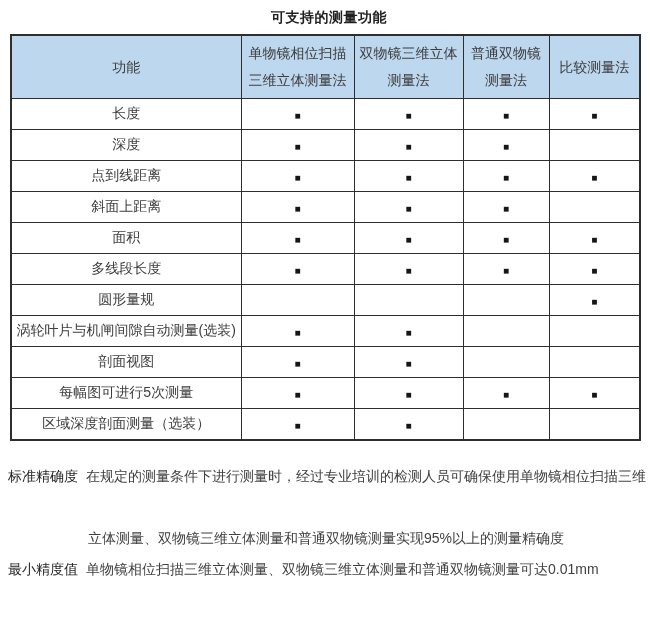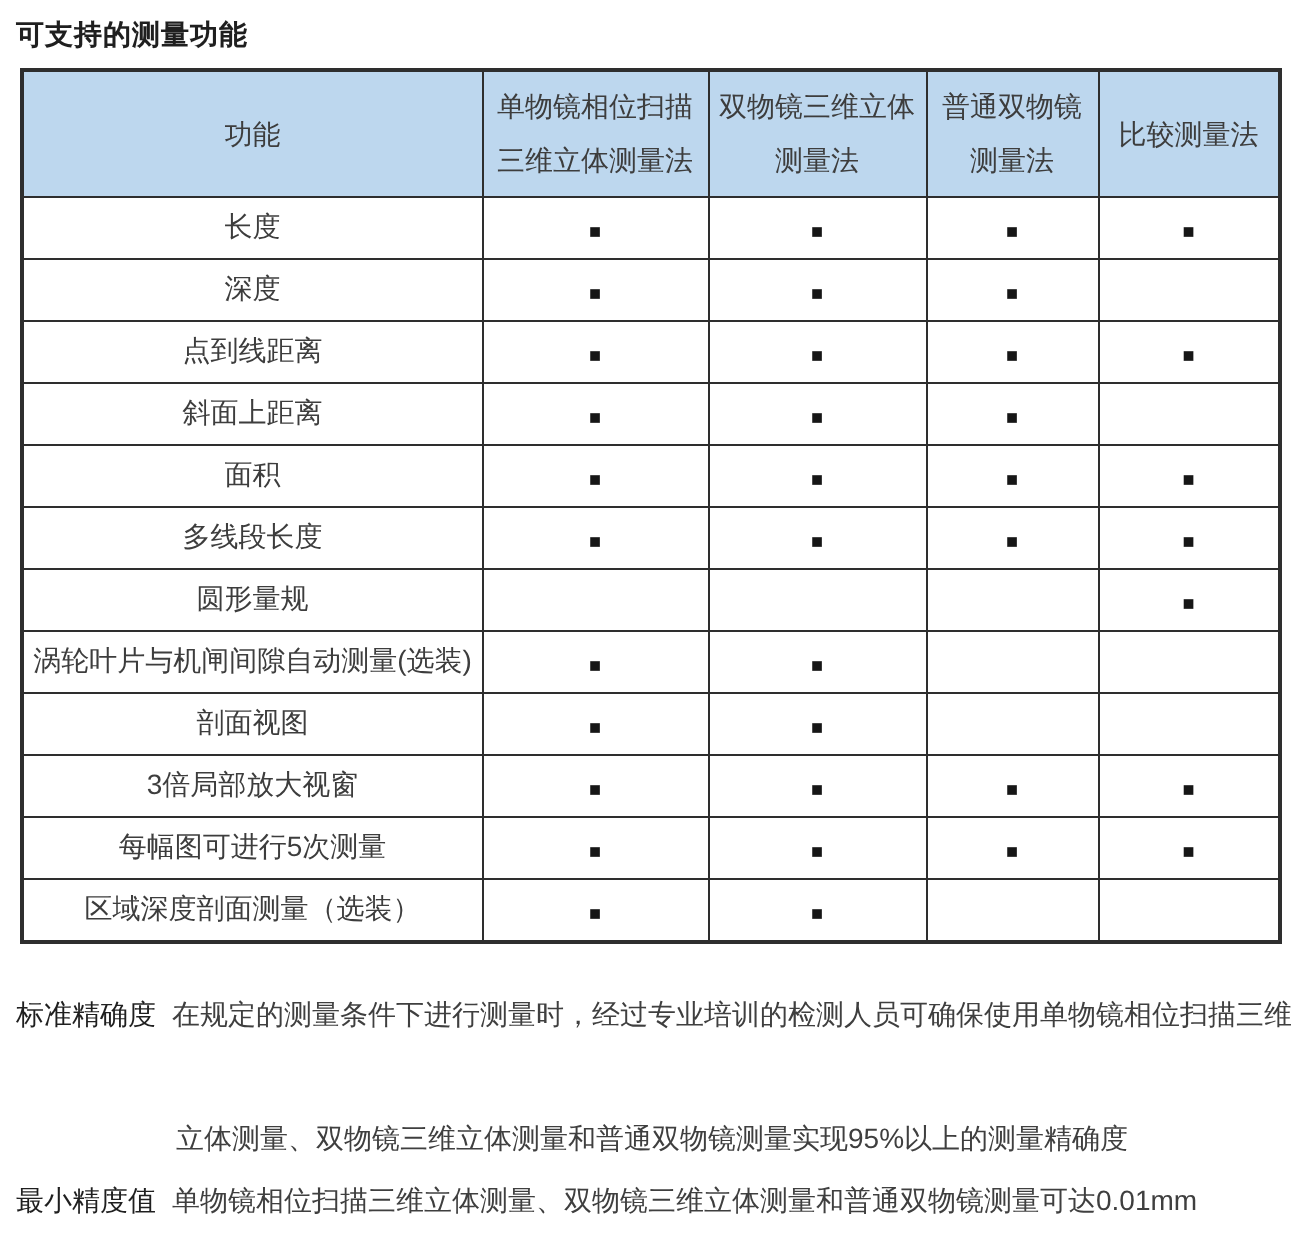"可支持的测量功能" .page-title { text-align: none -> center }
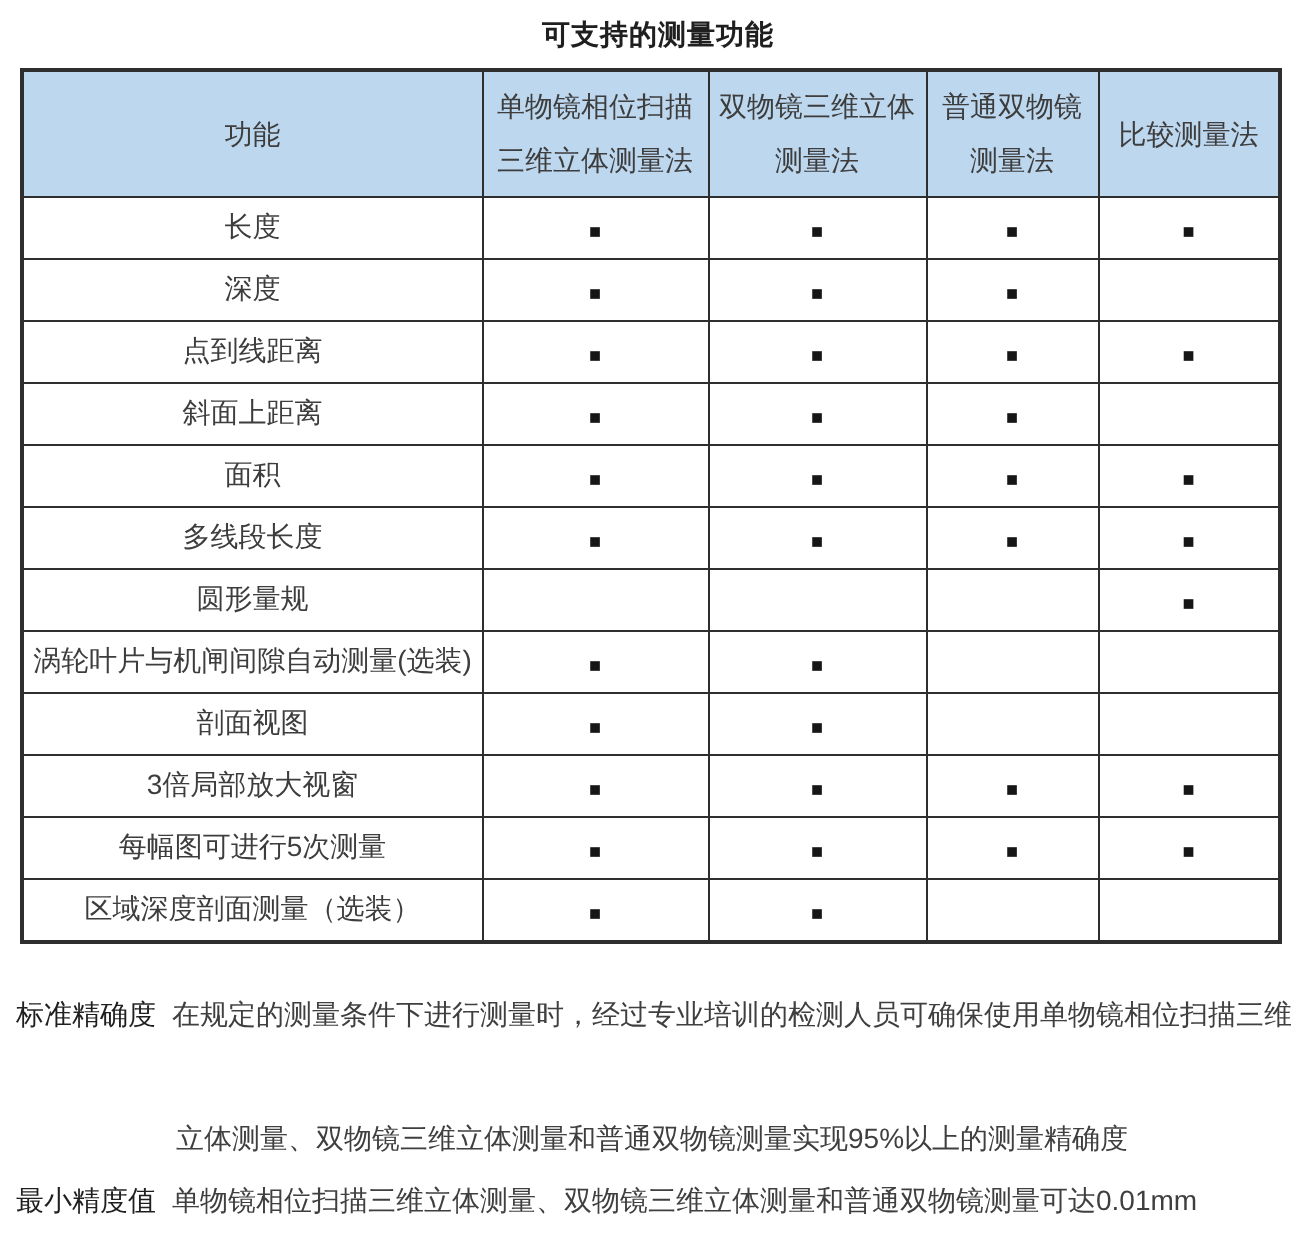"3倍局部放大视窗" tr { html: <tr> <td>3倍局部放大视窗</td> <td><span>■</span></td> <td><span>■</span></td> <td><span>■</span></td> <td><span>■</span></td> </tr> -> none }
